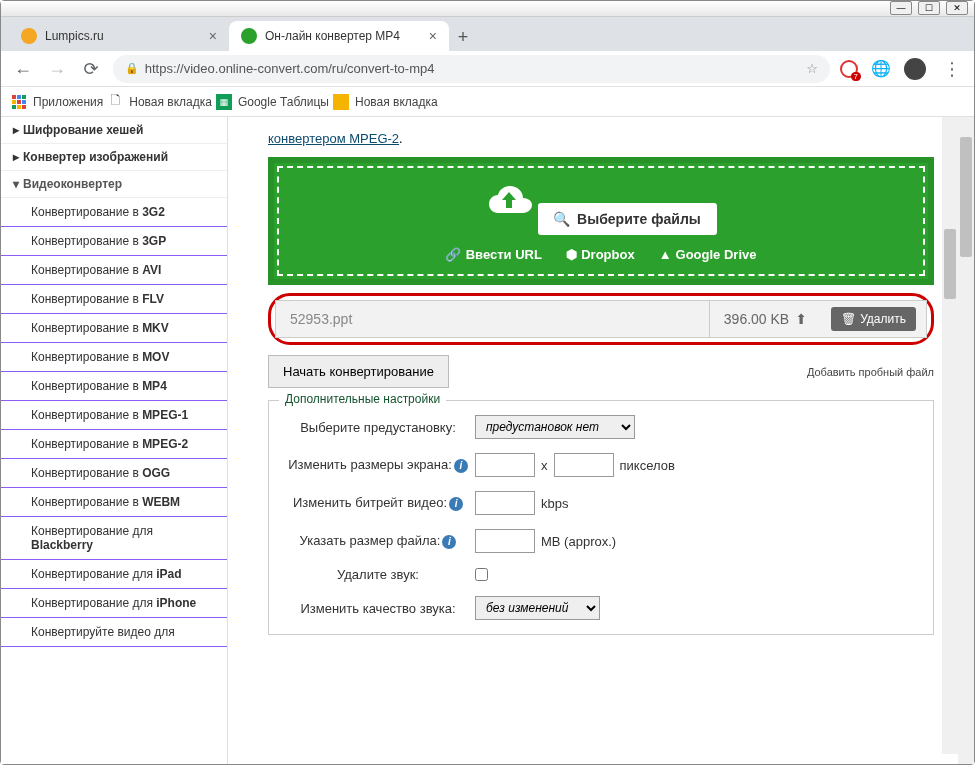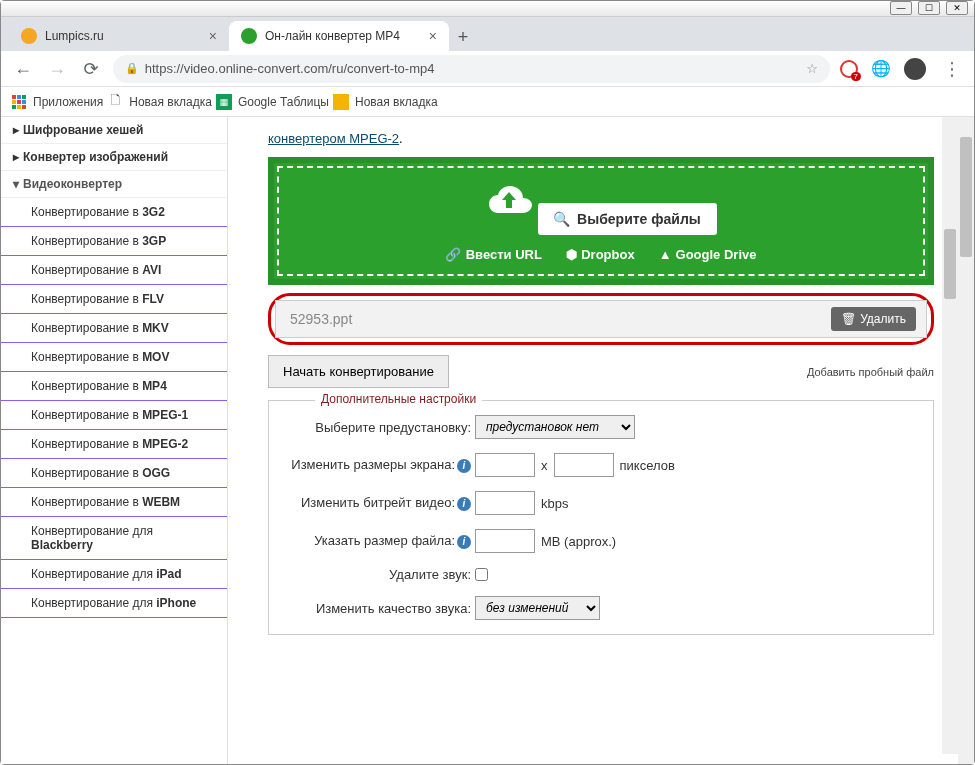"396.00 KB" div.file-size { html: none -> <div> <span>396.00 KB</span> <span>⬆</span> </div> }
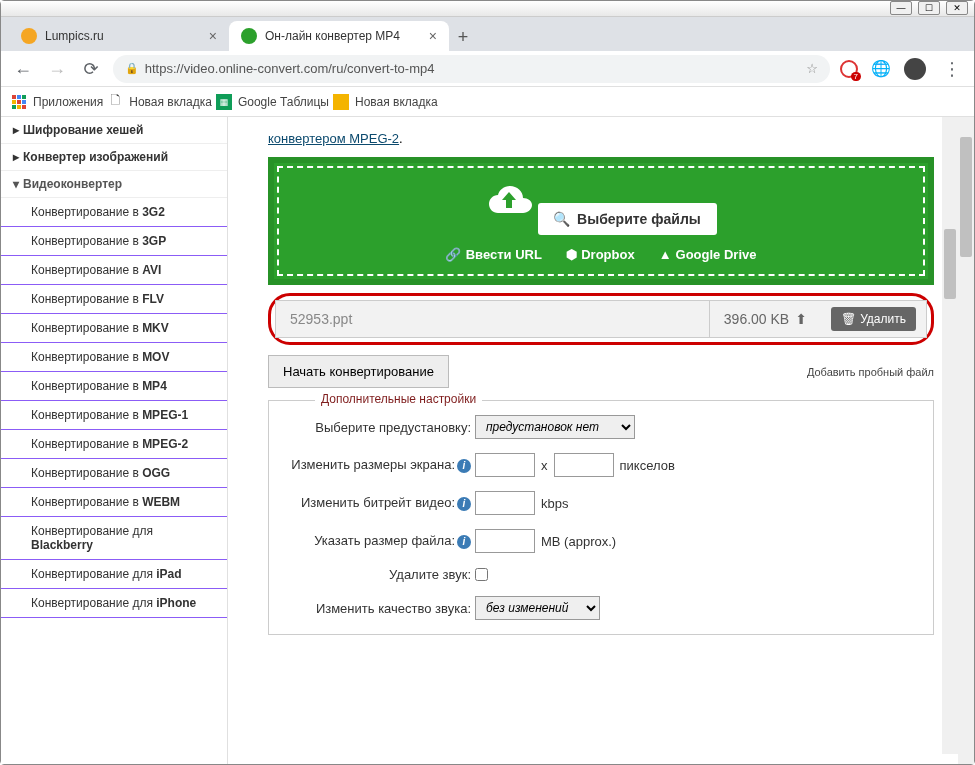"Дополнительные настройки" .settings-legend { color: #7f1d1d -> #14532d; margin-left: 36px -> none }
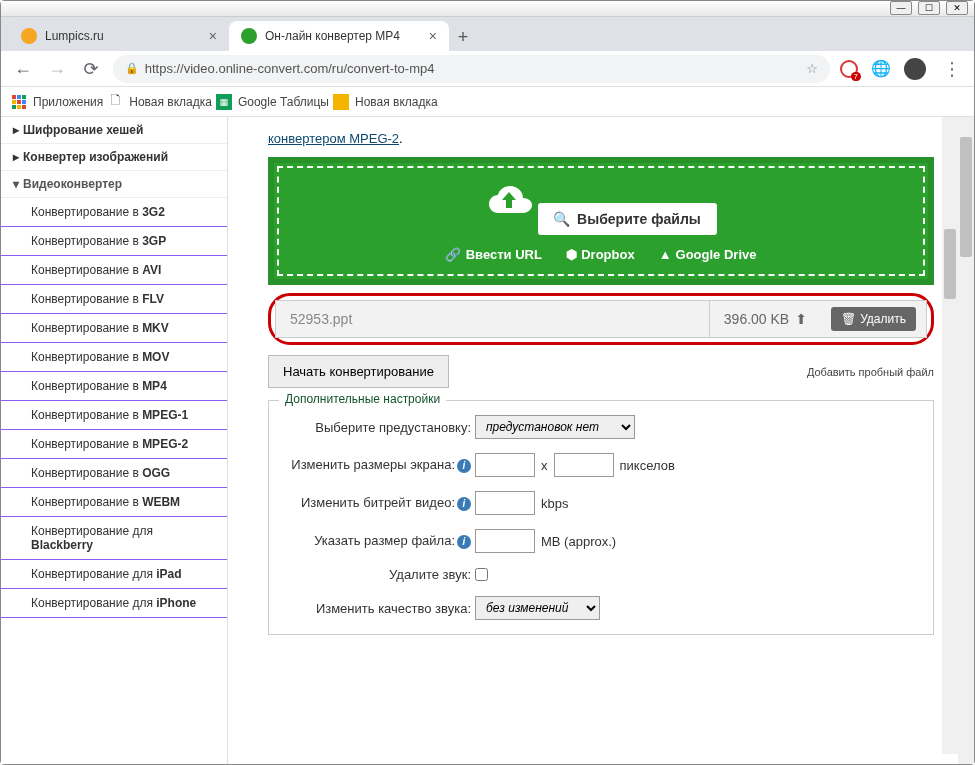"Выберите предустановку:" .set-label { text-align: right -> center }
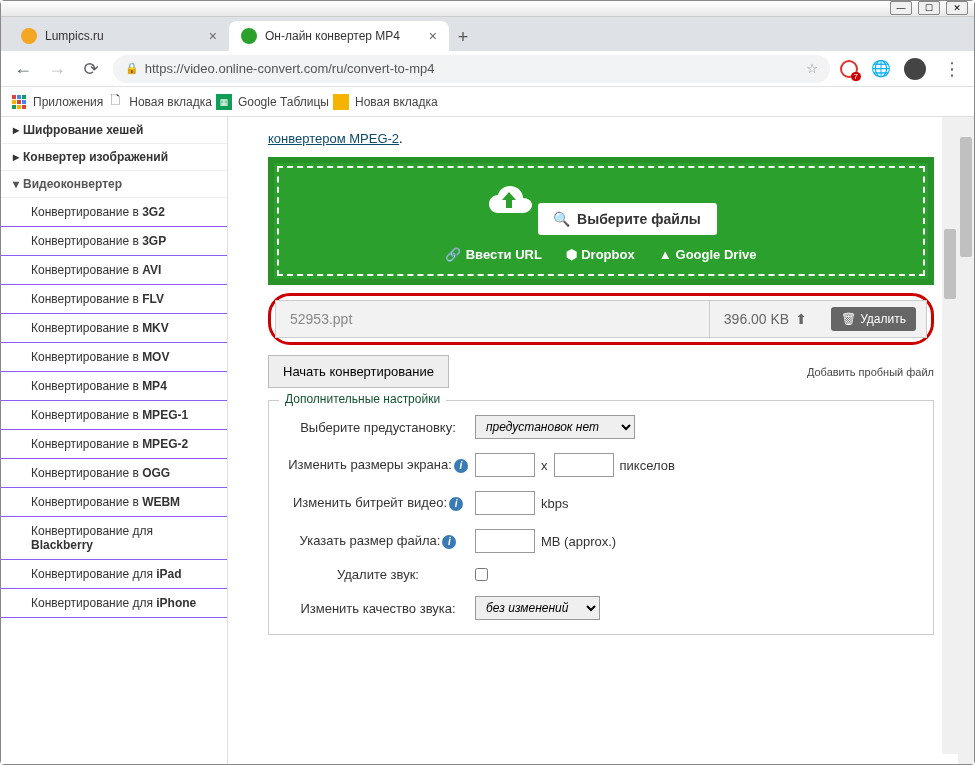"Конвертируйте видео для" div.side-item { html: none -> <div>Конвертируйте видео для</div> }
